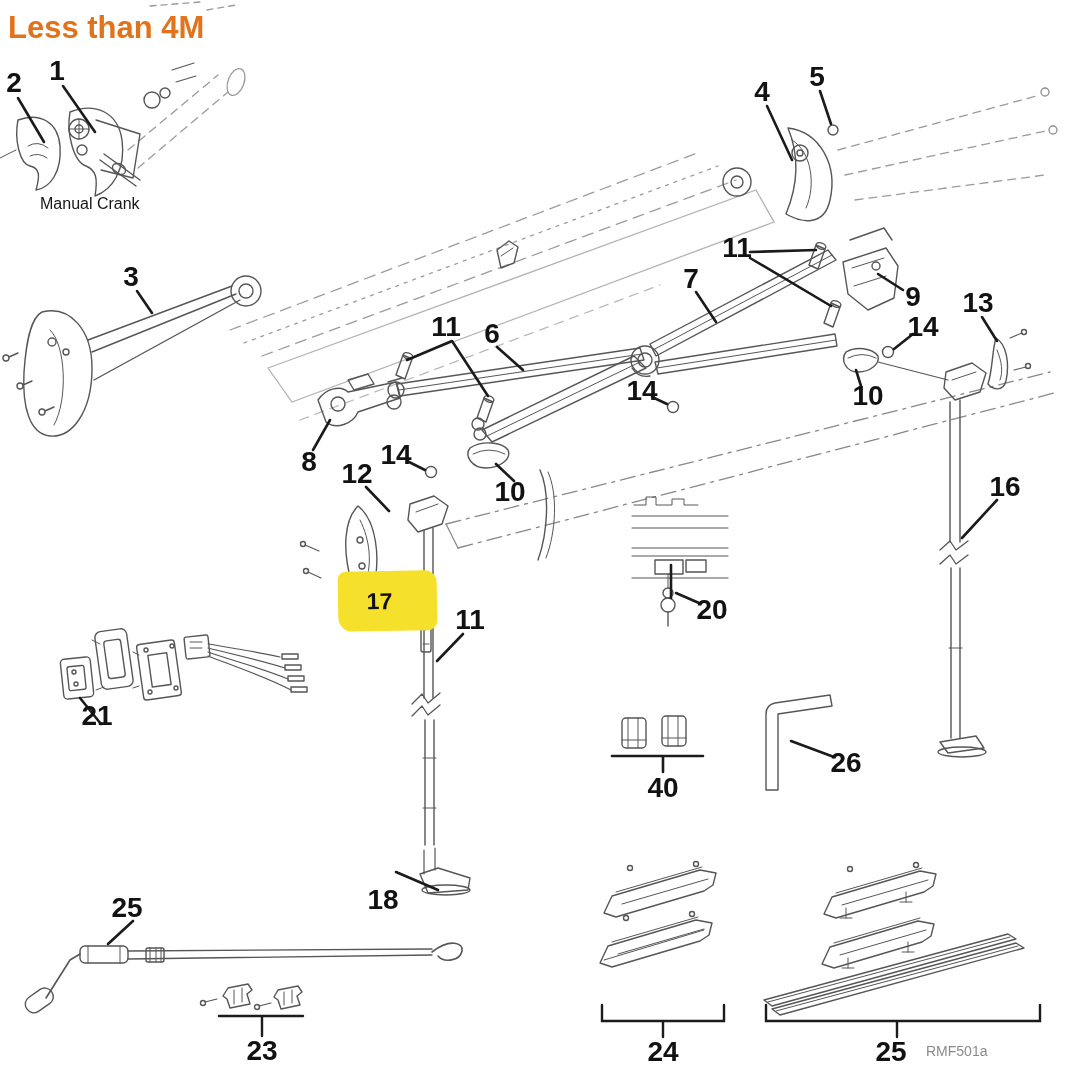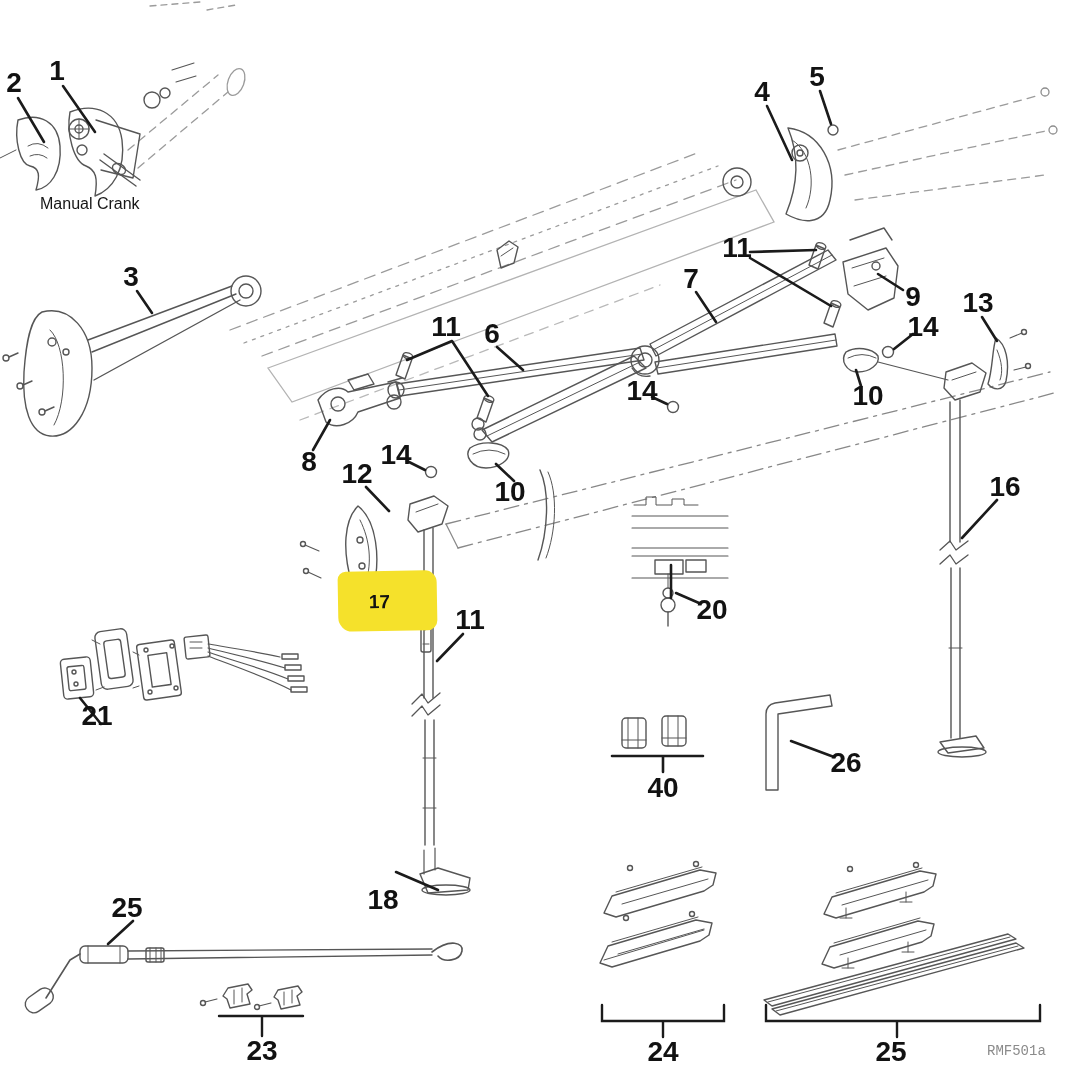"Less than 4M" div.title { html: none -> <div>Less than 4M</div> }
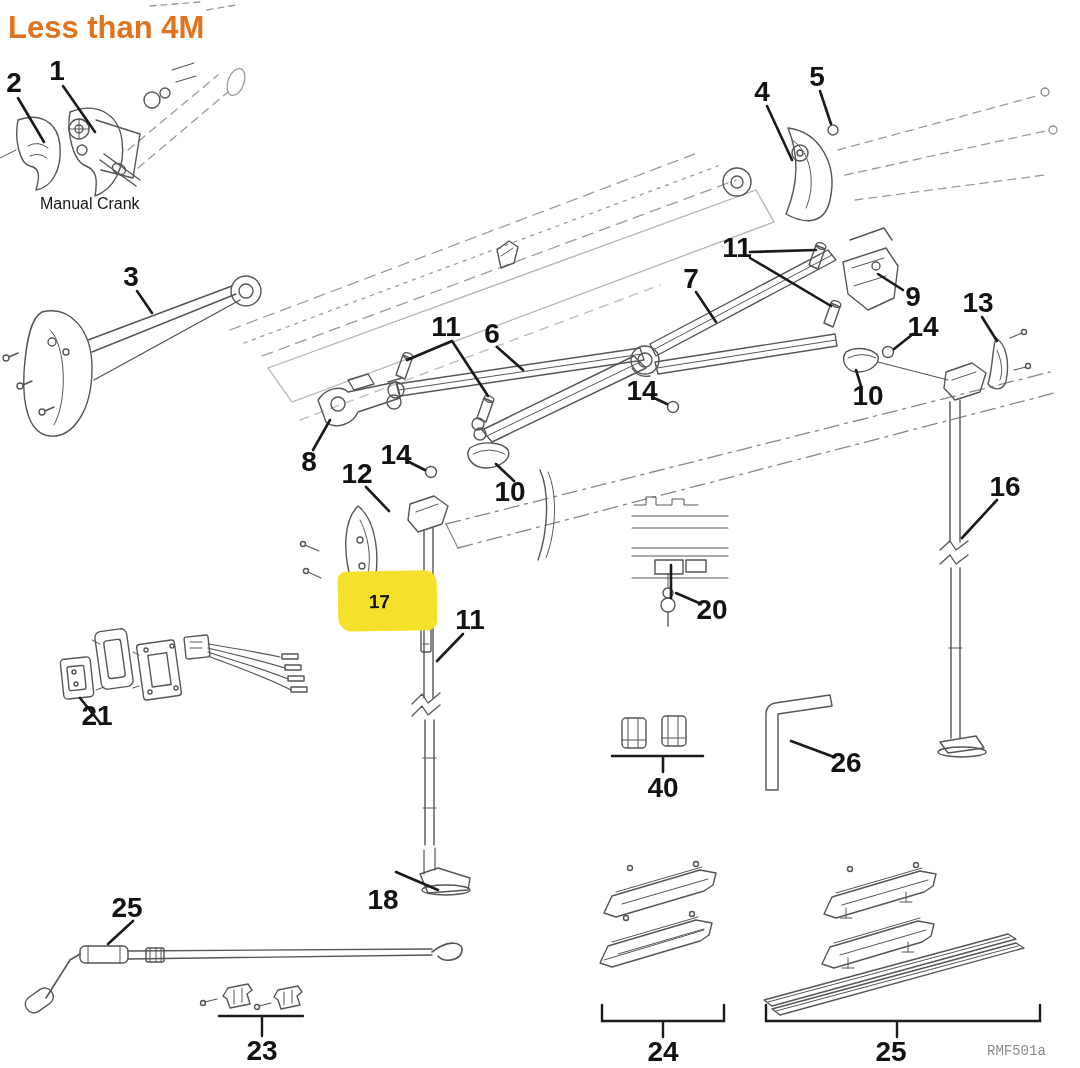"17" .hl .callout-inline { font-size: 19px -> 23px }
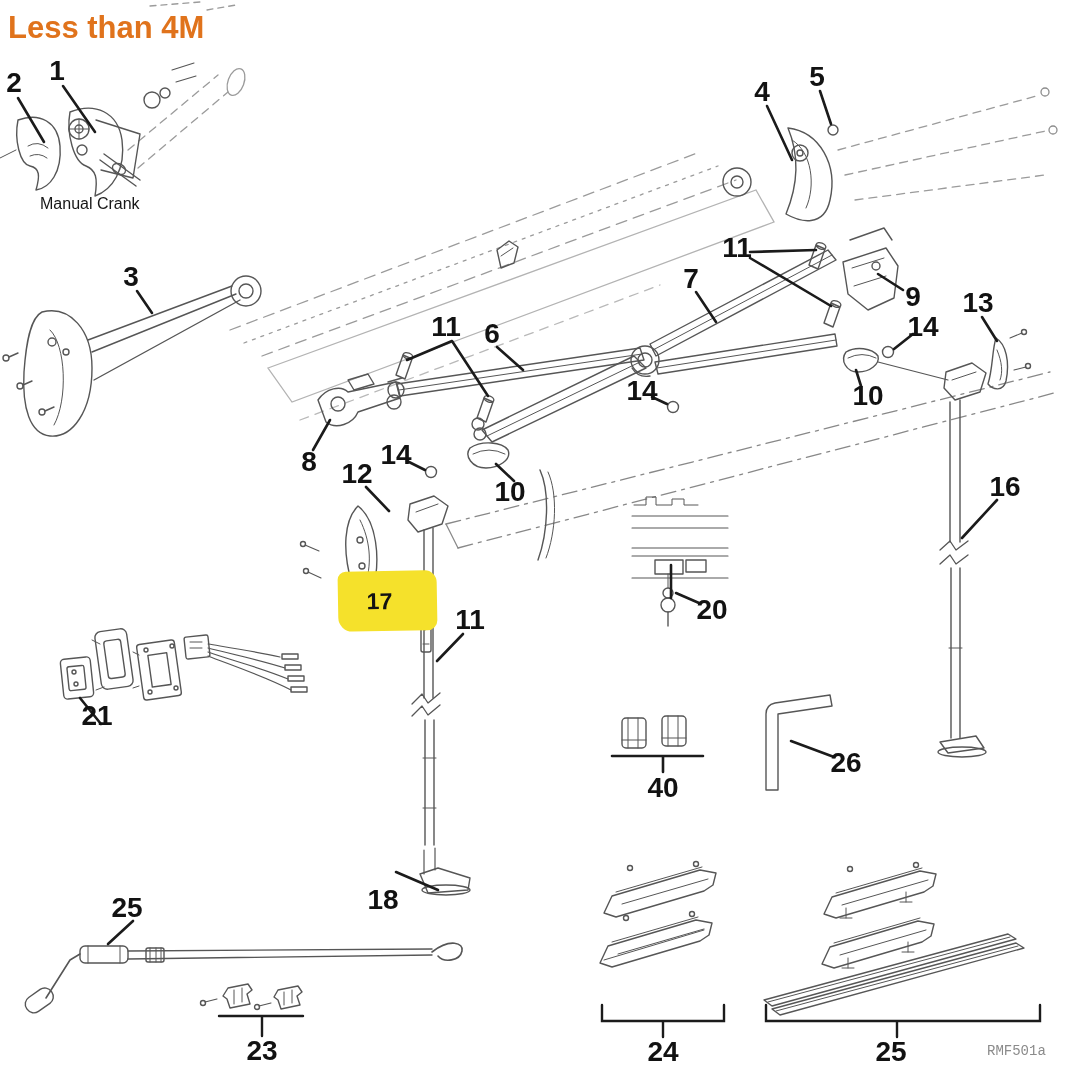"RMF501a" .drawing-code { font-family: Liberation Mono, monospace -> none; left: 987px -> 926px }
